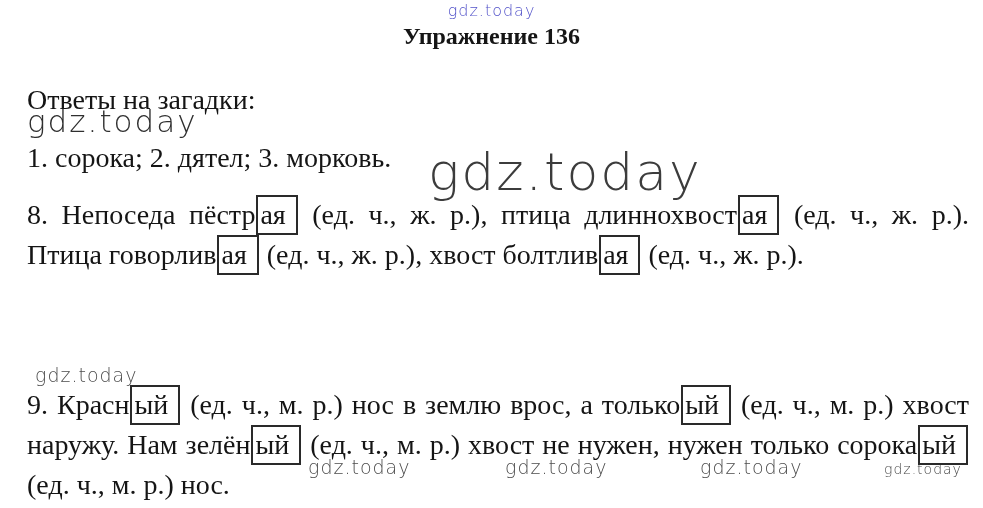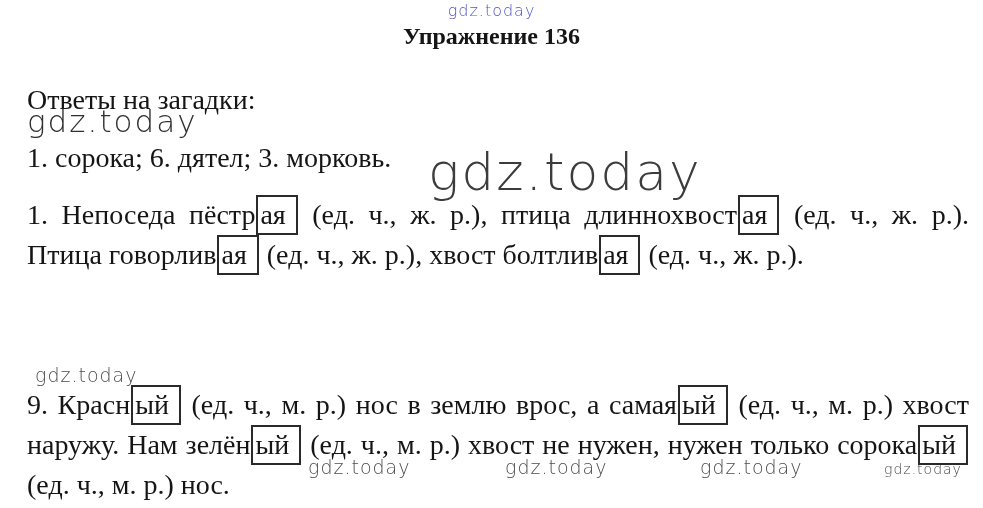"1. сорока; 6. дятел; 3." div.line { text: 6 -> 2 }
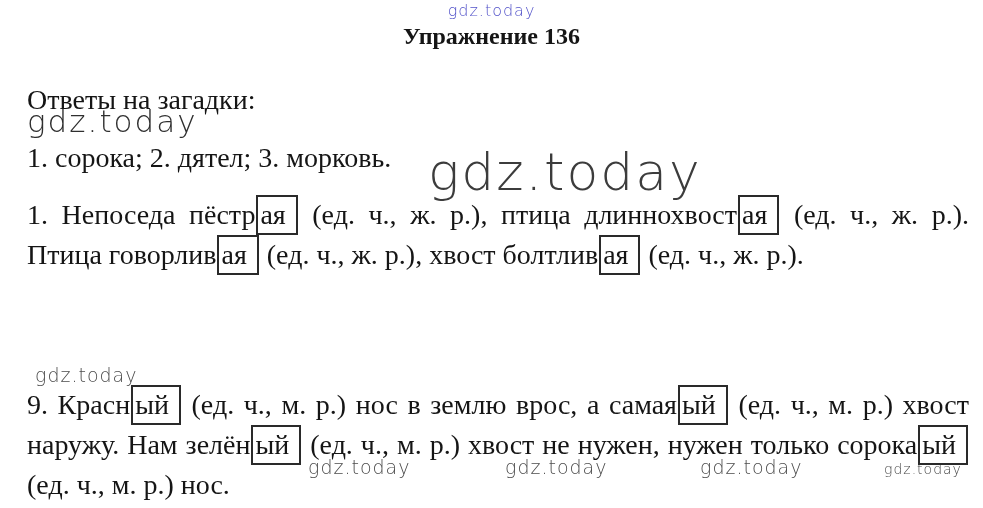"1. Непоседа пёстр" span { text: 1 -> 8 }
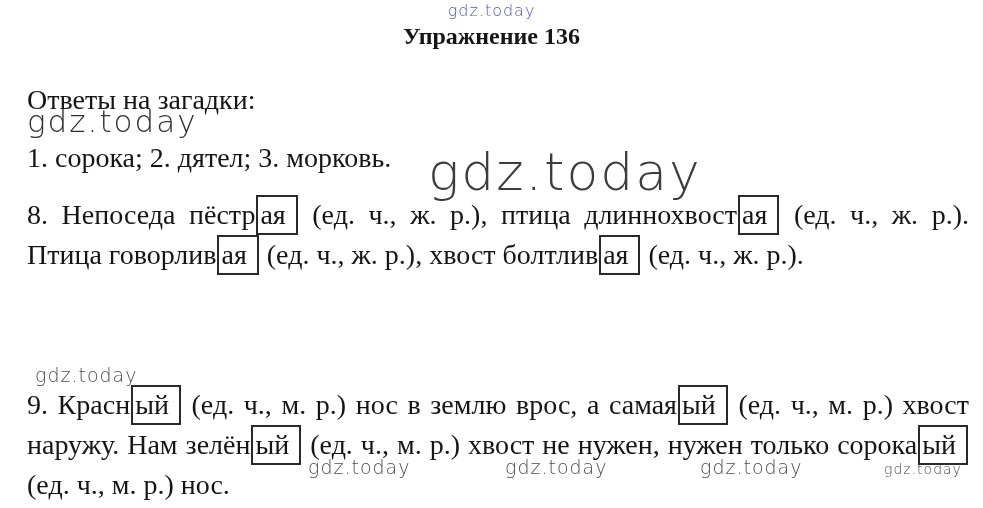"(ед. ч., м. р.) нос" span { text: самая -> только }
